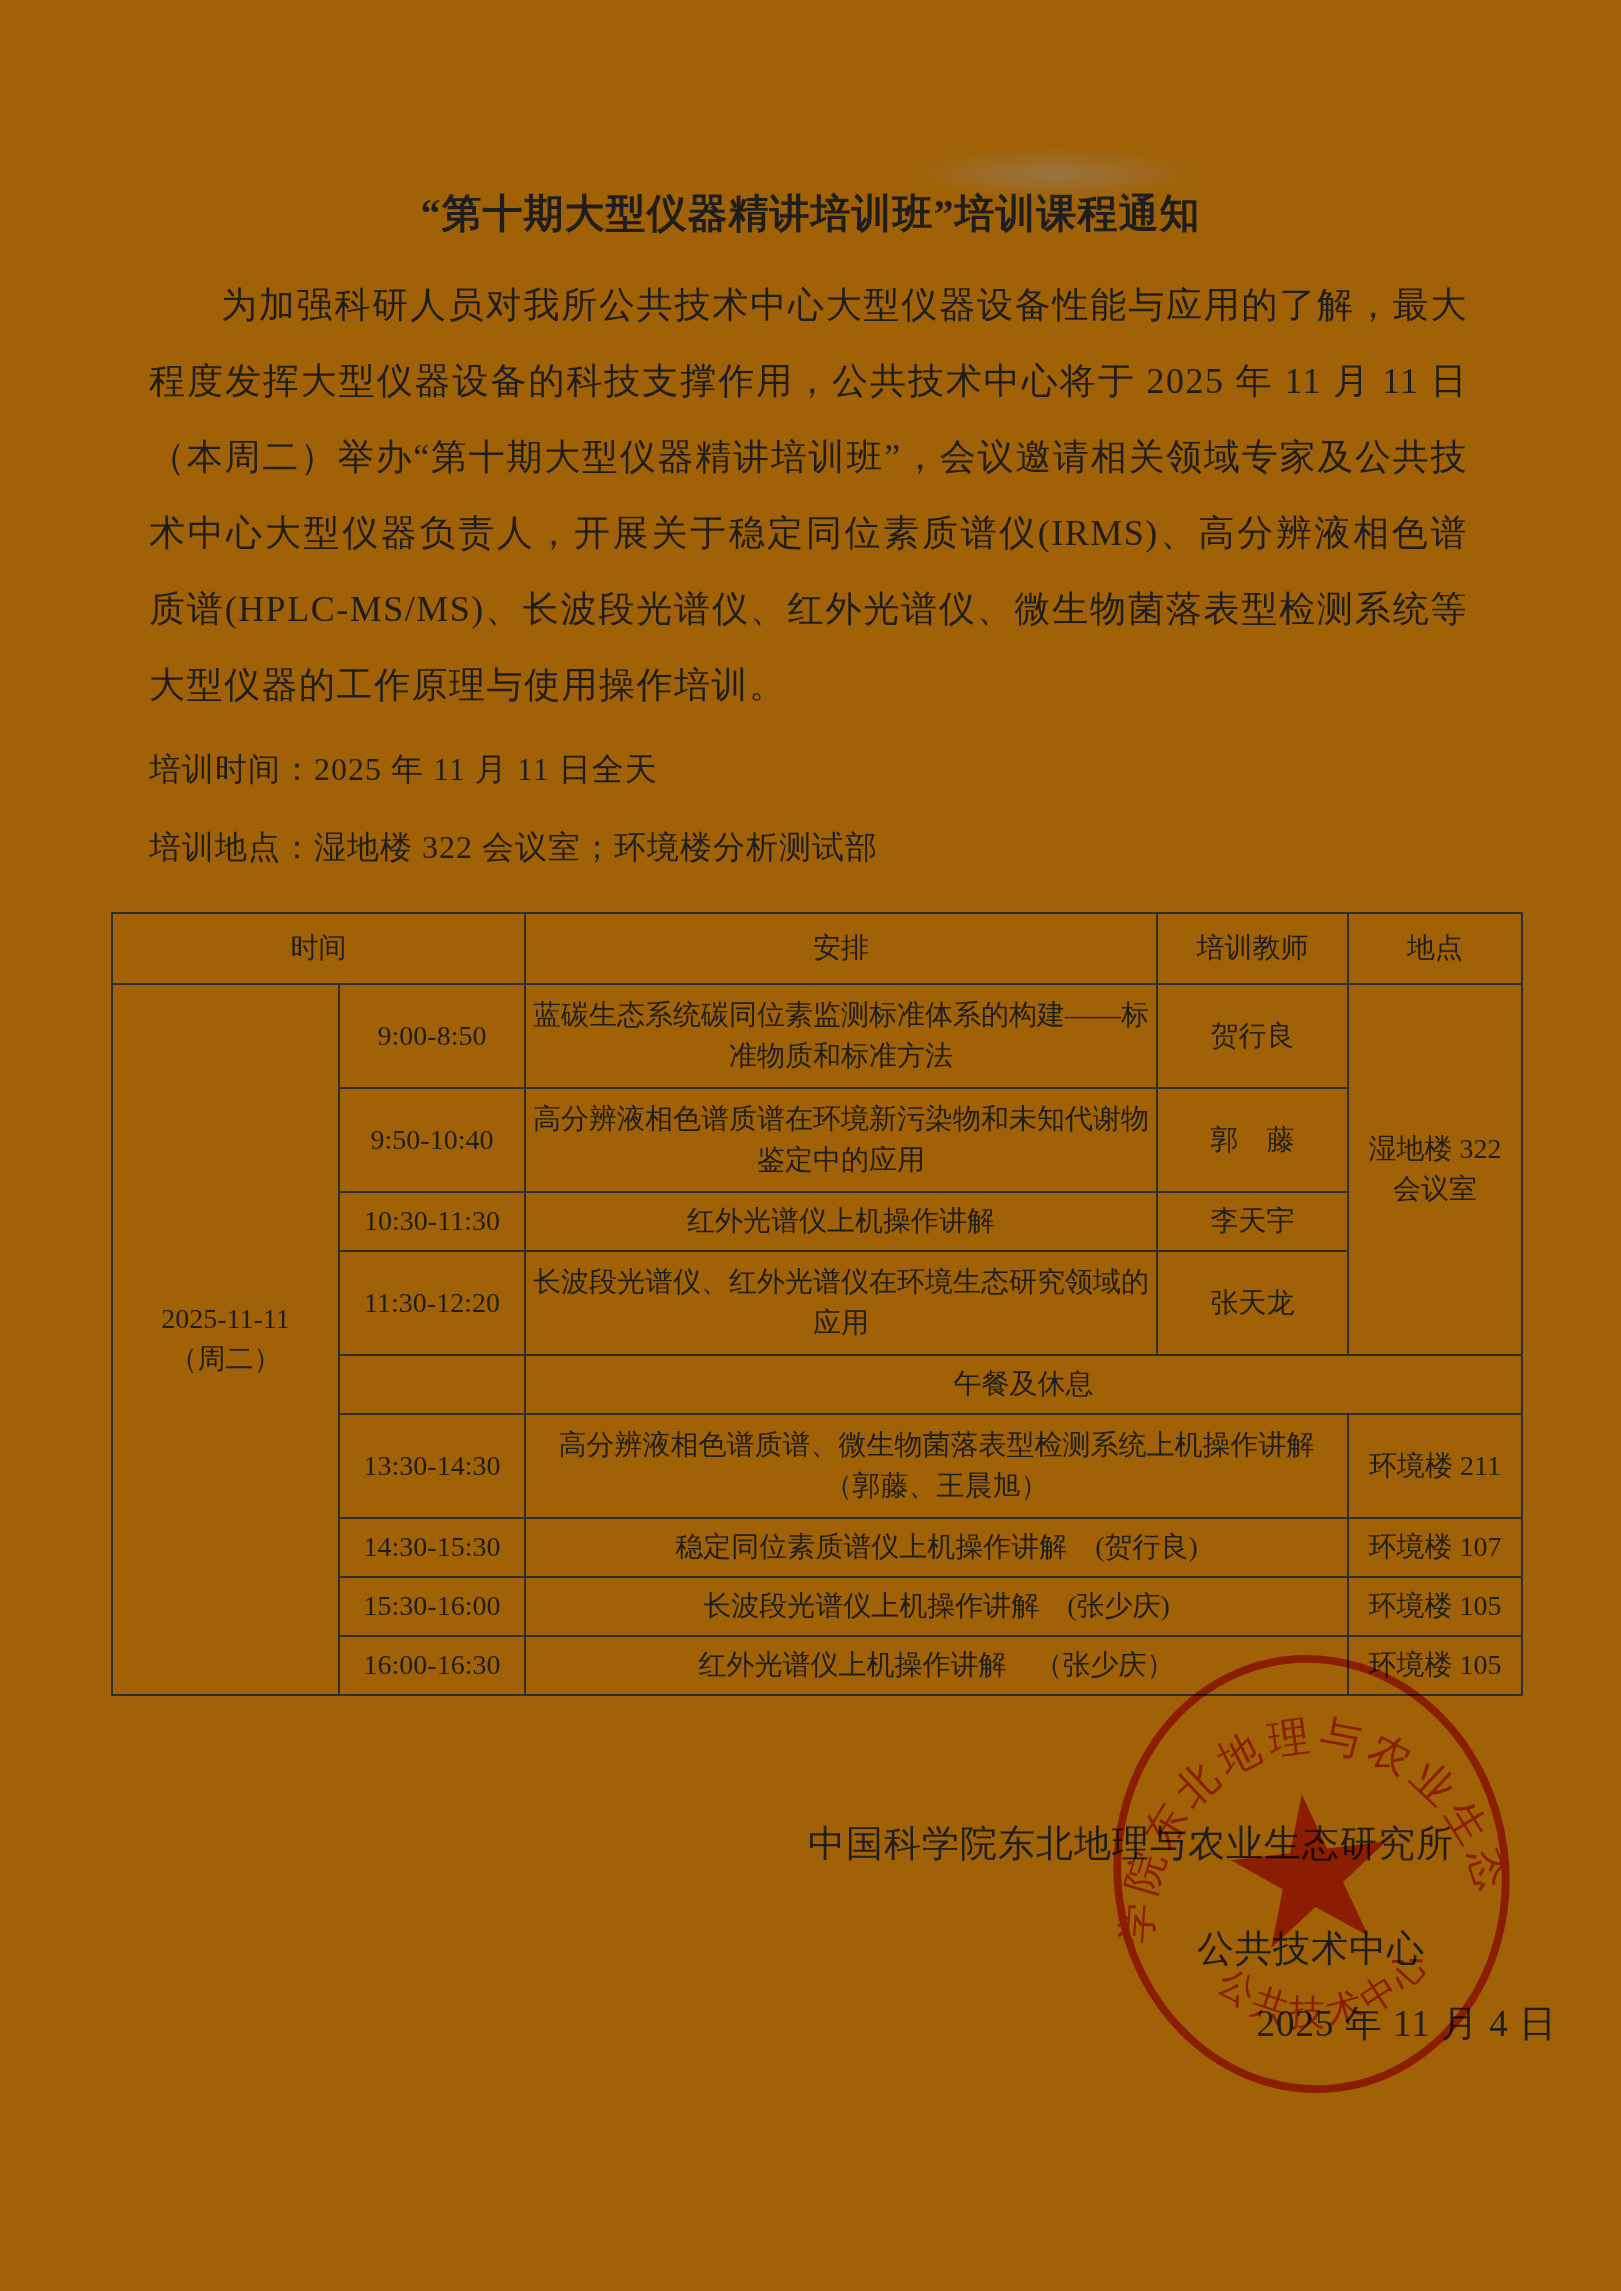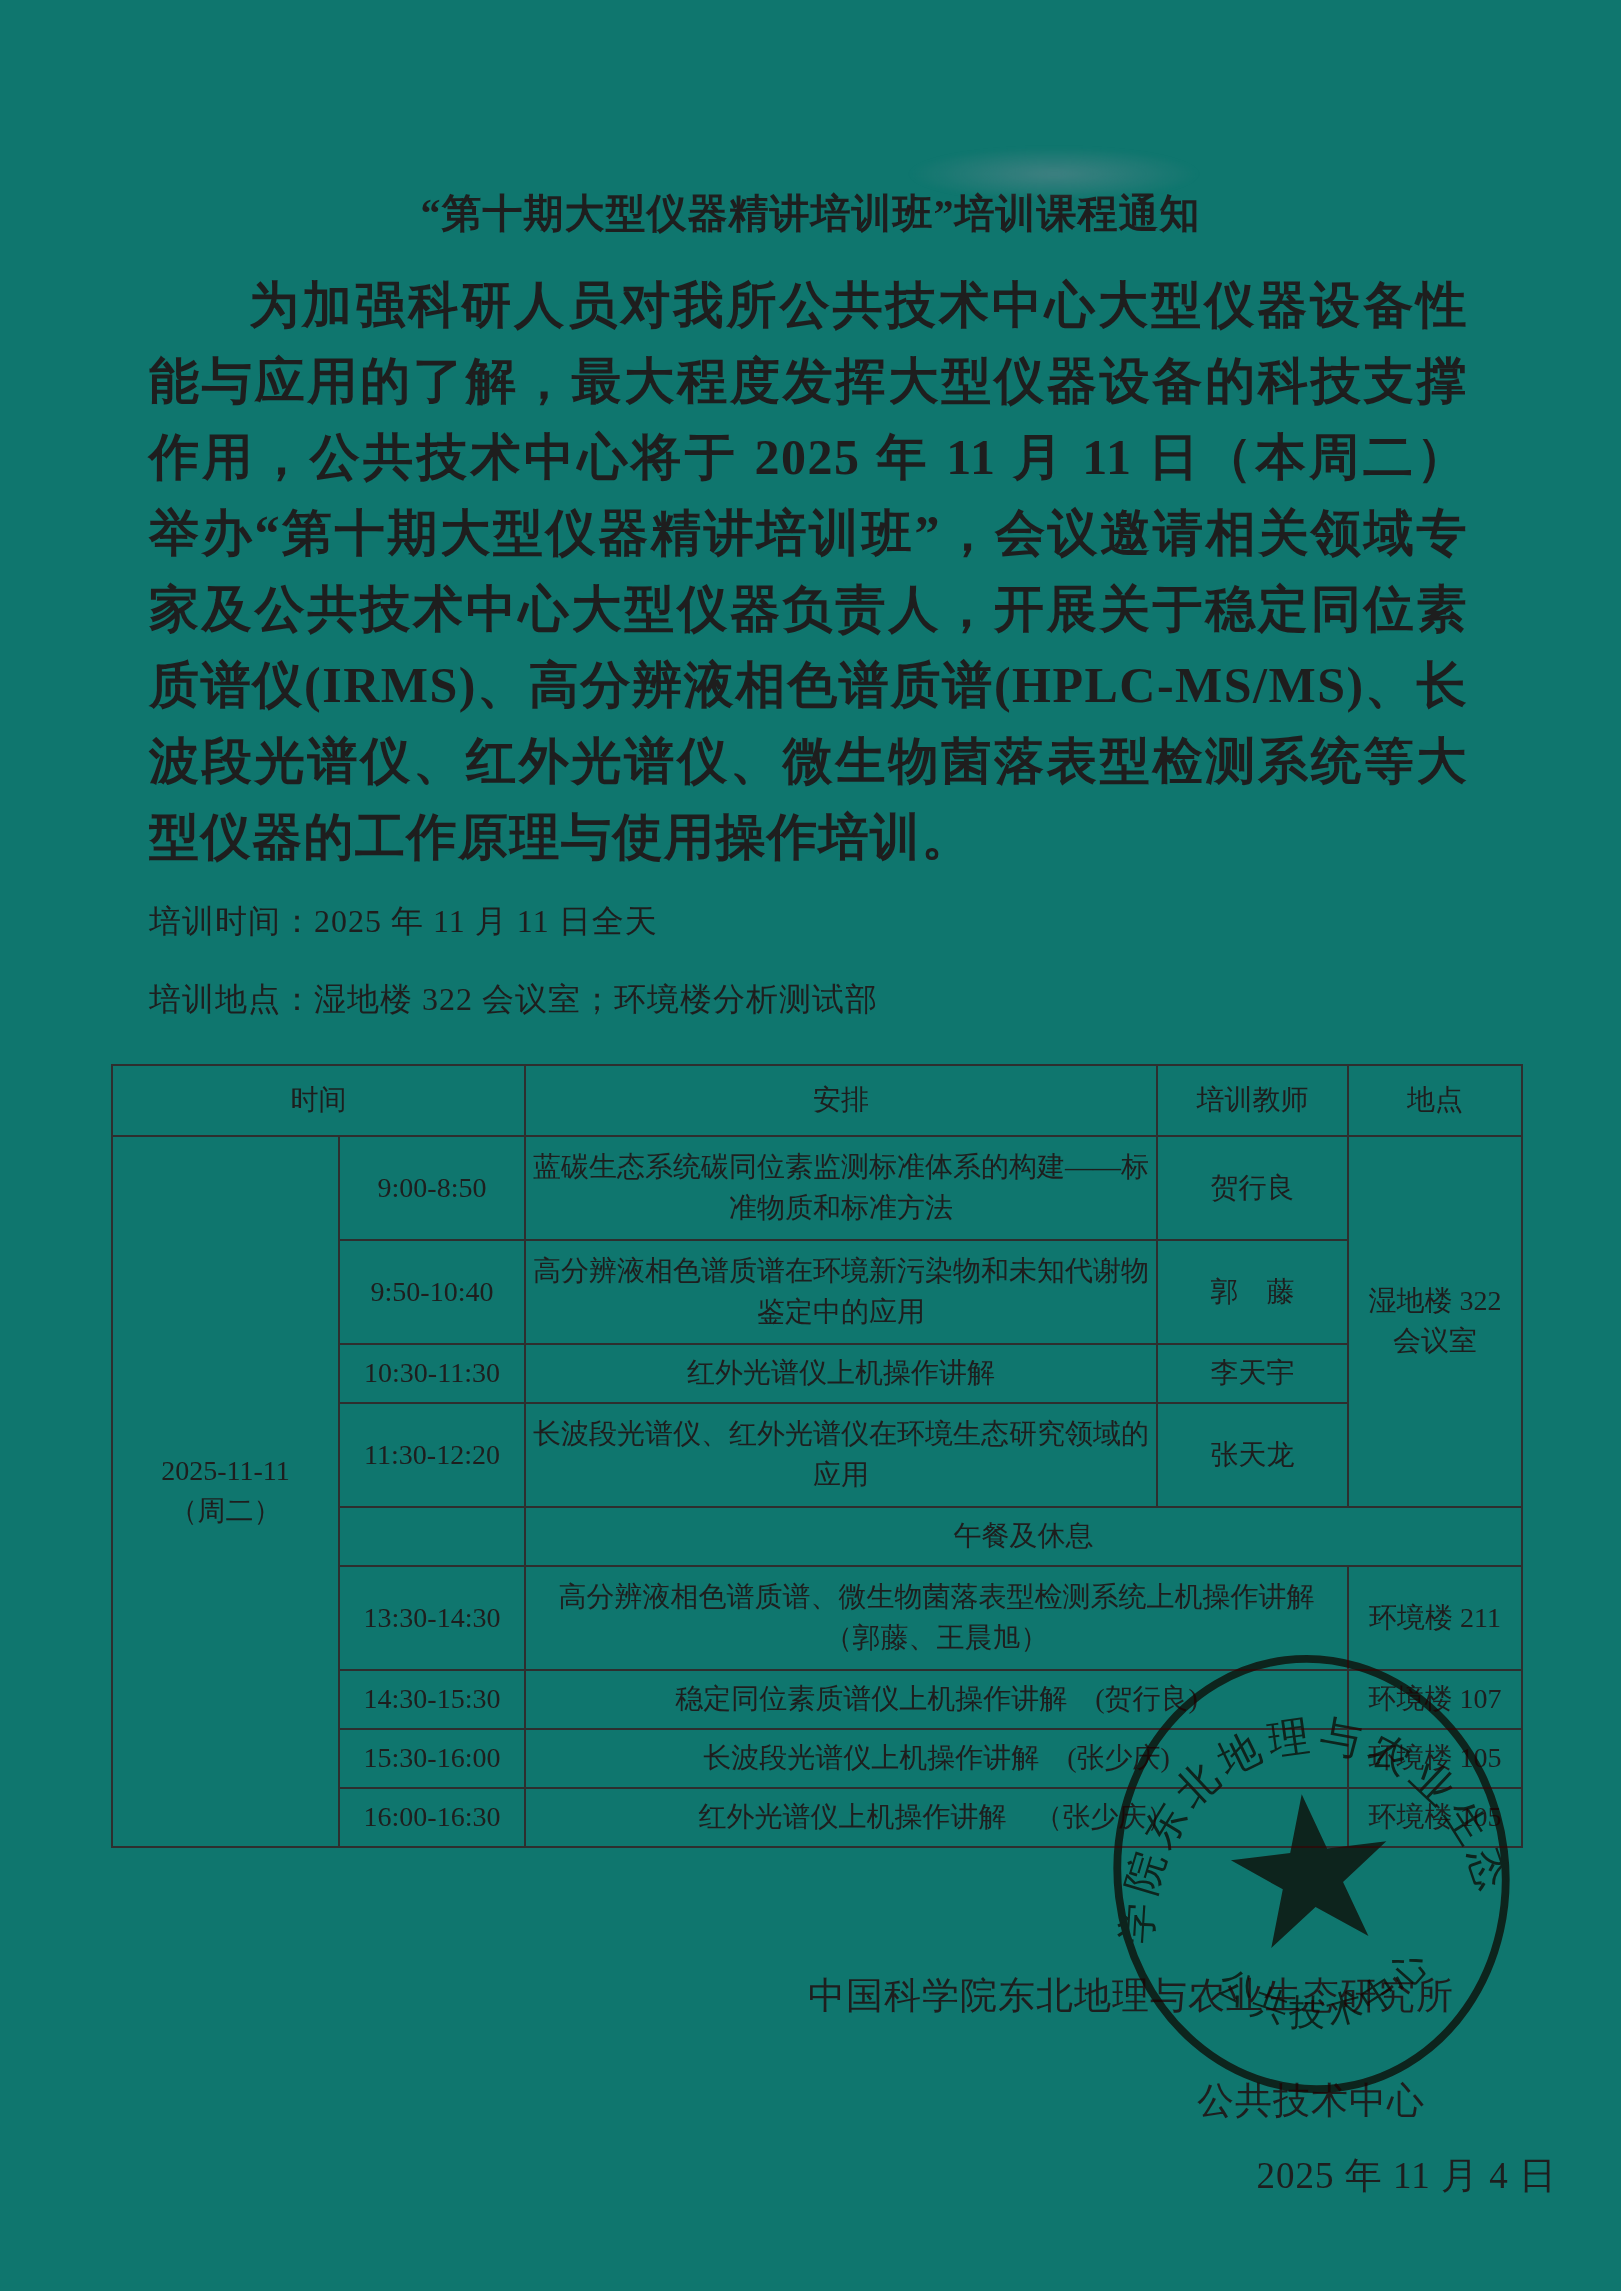"“第十期大型仪器精讲培训班”培训课程通知" .page { background: #0f766e -> #a16207 }
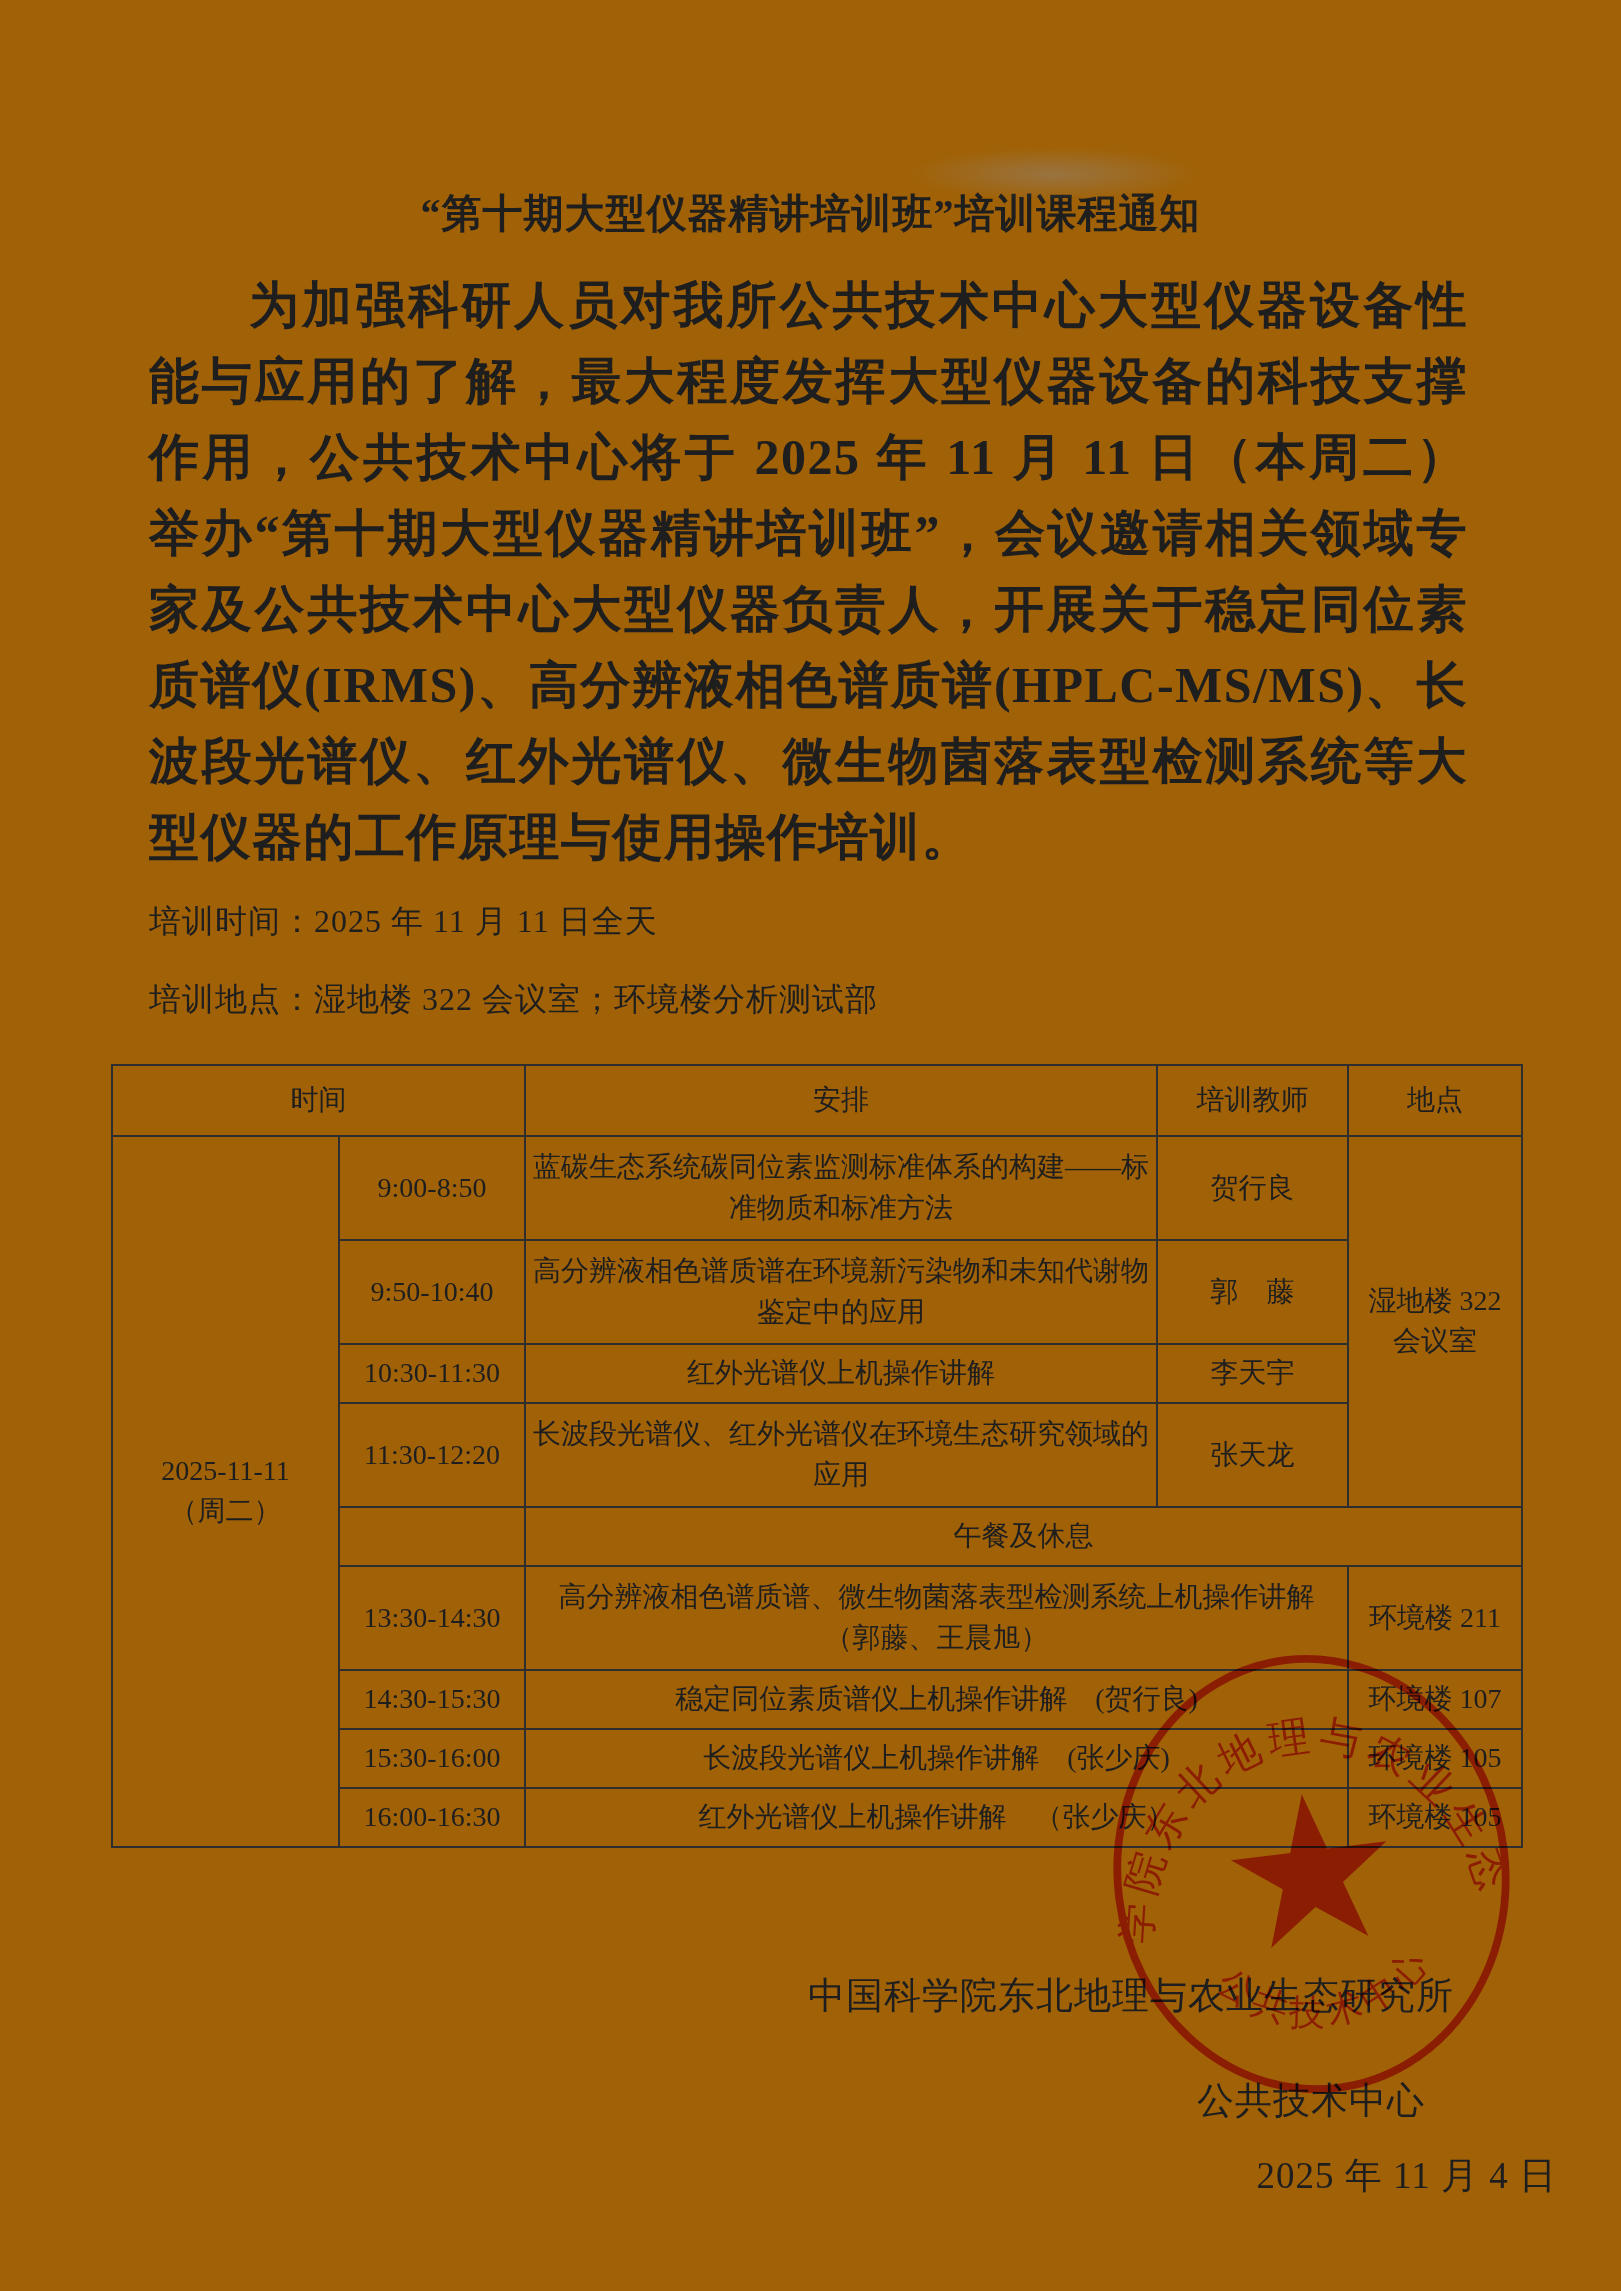"为加强科研人员对我所公共技术中心大型仪器设备性能与应用的了解，最大程度发挥大型仪" .doc-paragraph { font-size: 50px -> 36px; font-weight: bold -> none }
